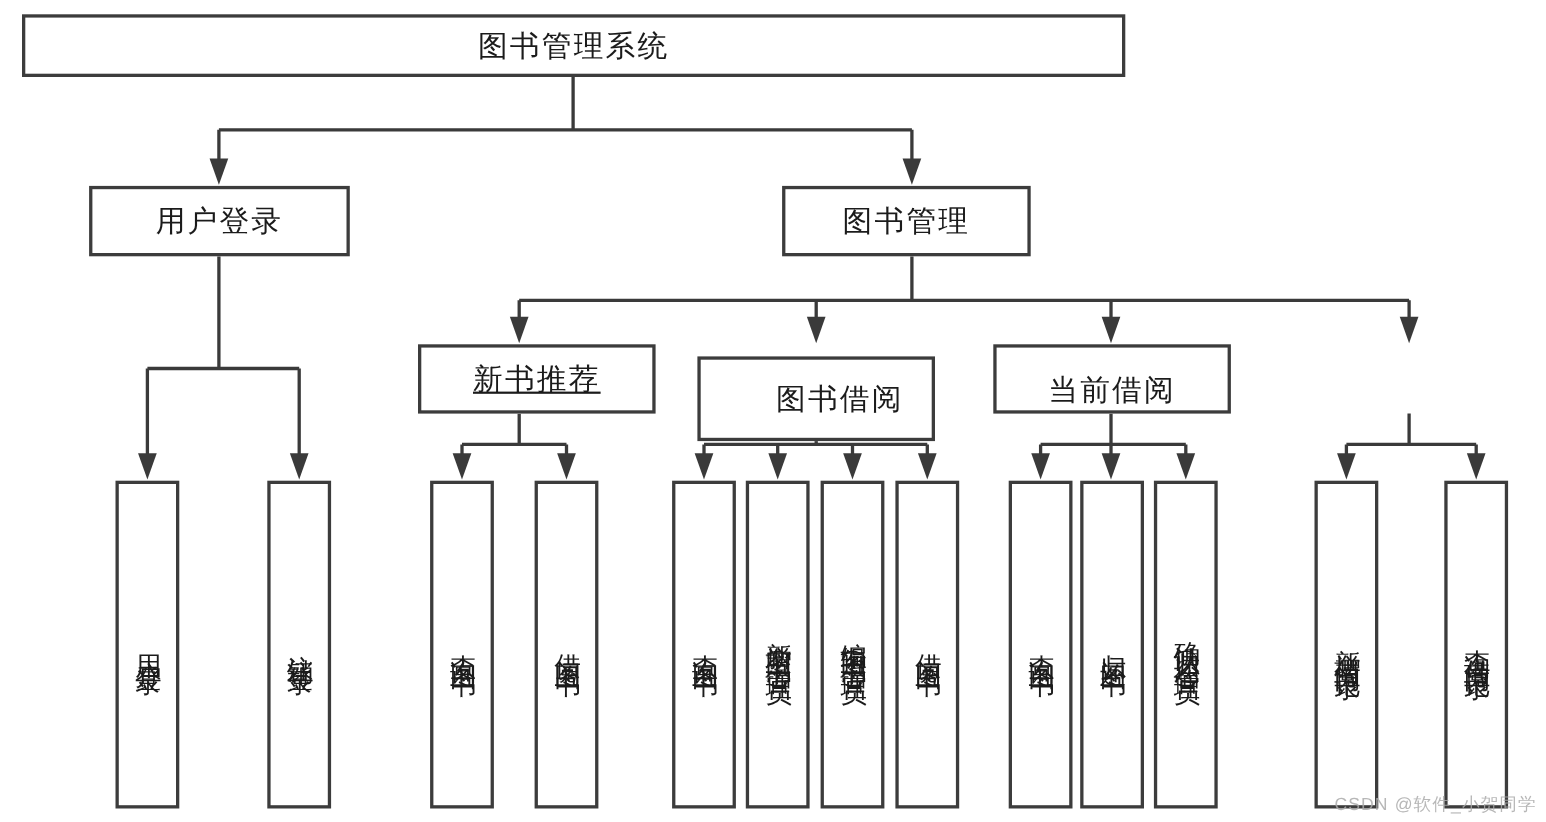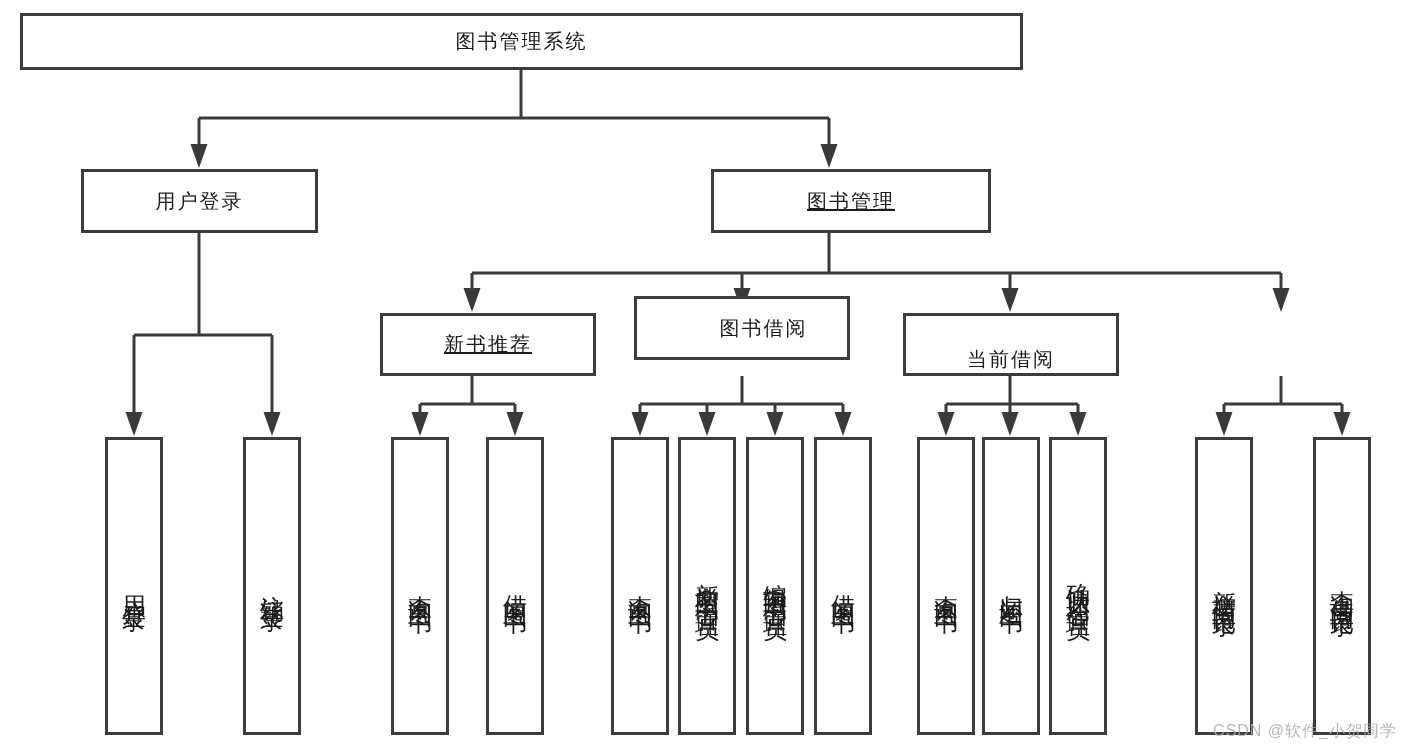"图书管理系统" .hlabel { font-size: 20px -> 27px }
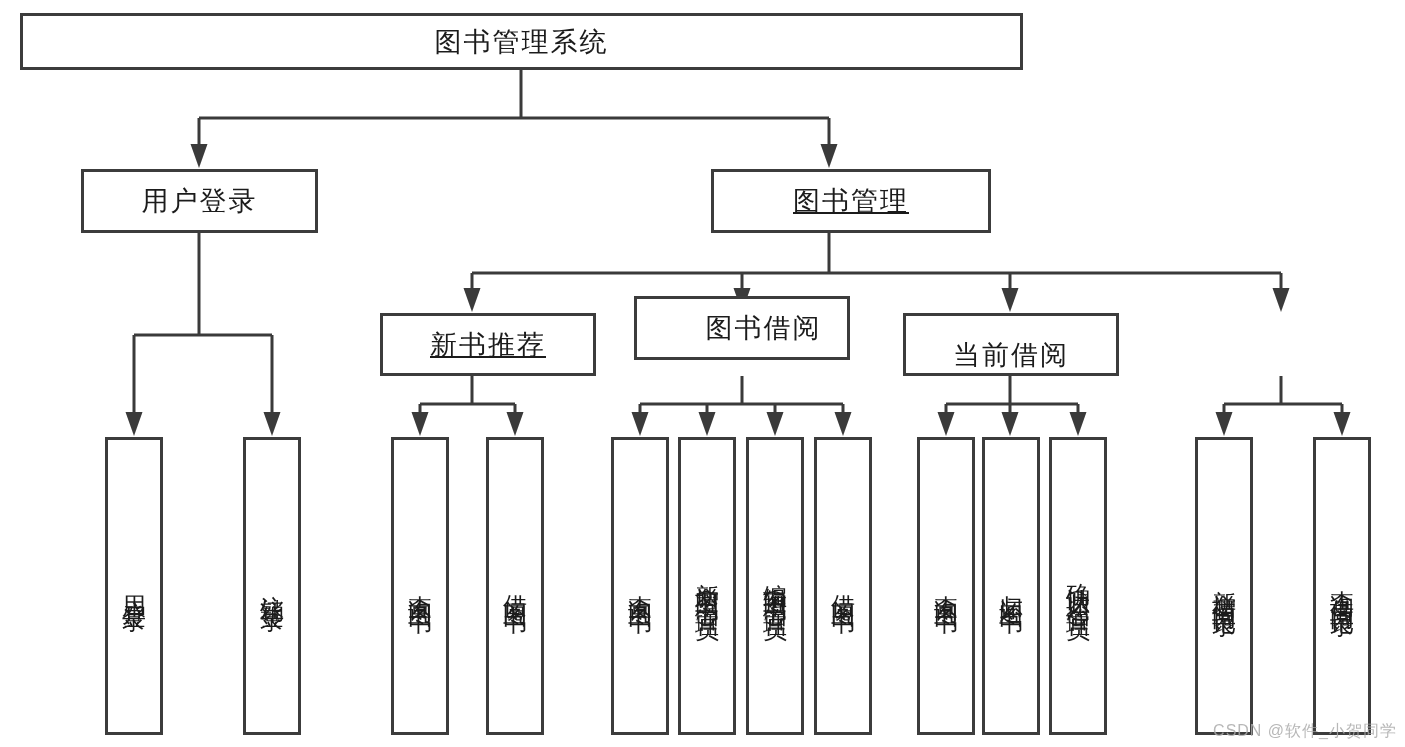"图书管理" #node-branch-book { text-decoration: underline -> none; width: 280px -> 226px }
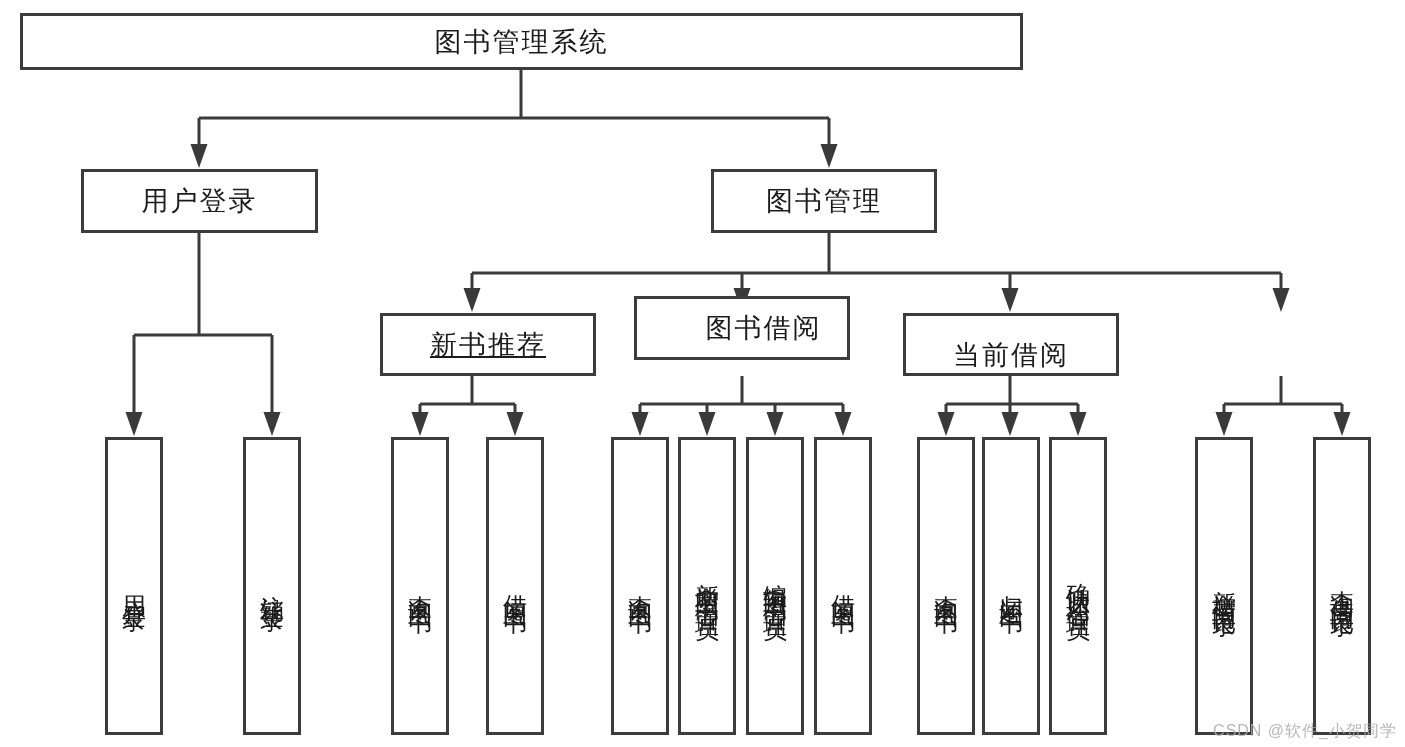"图书借阅" #node-group-borrow { height: 64px -> 77px; top: 296px -> 324px }
